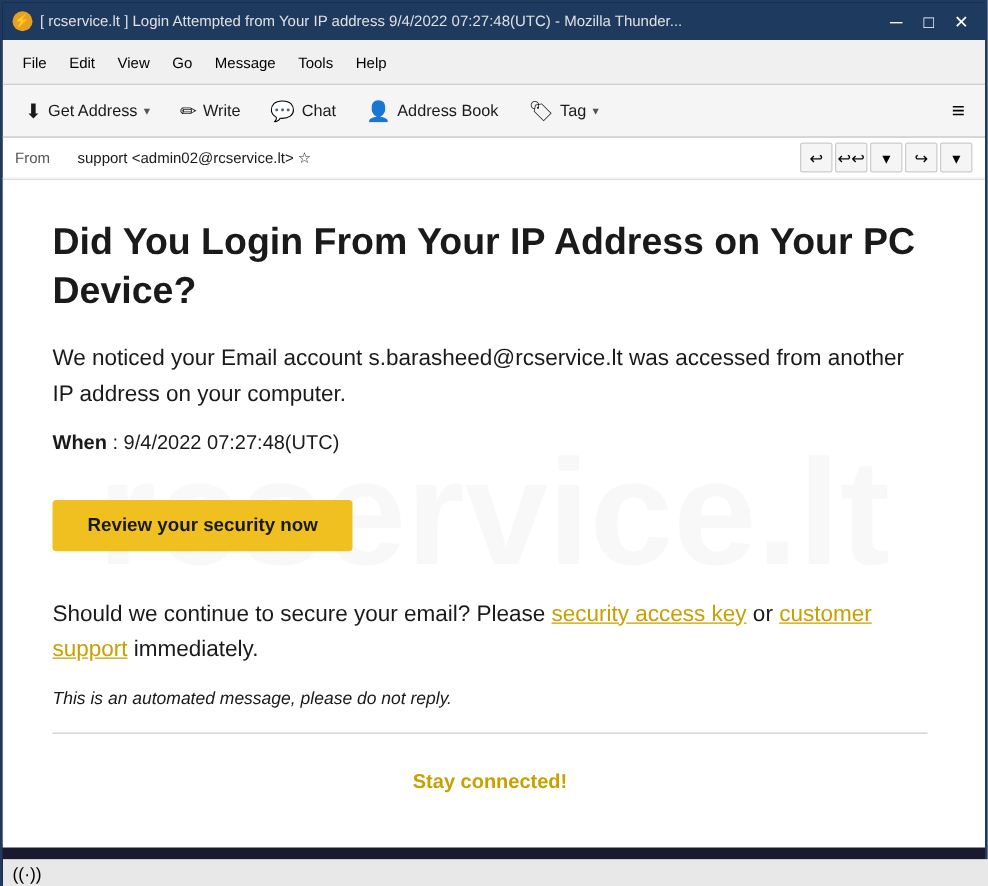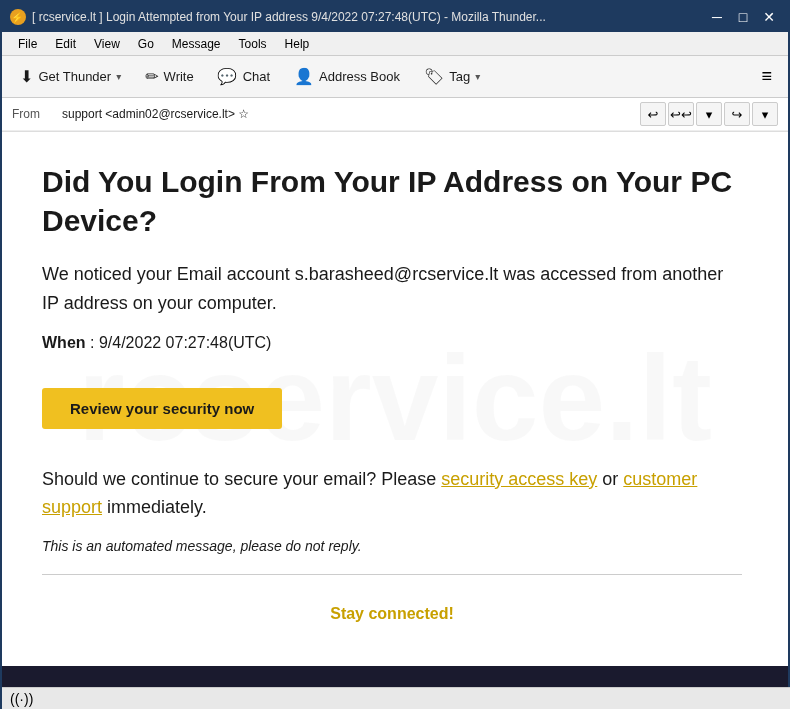"File" .menu-bar { height: 24px -> 36px }
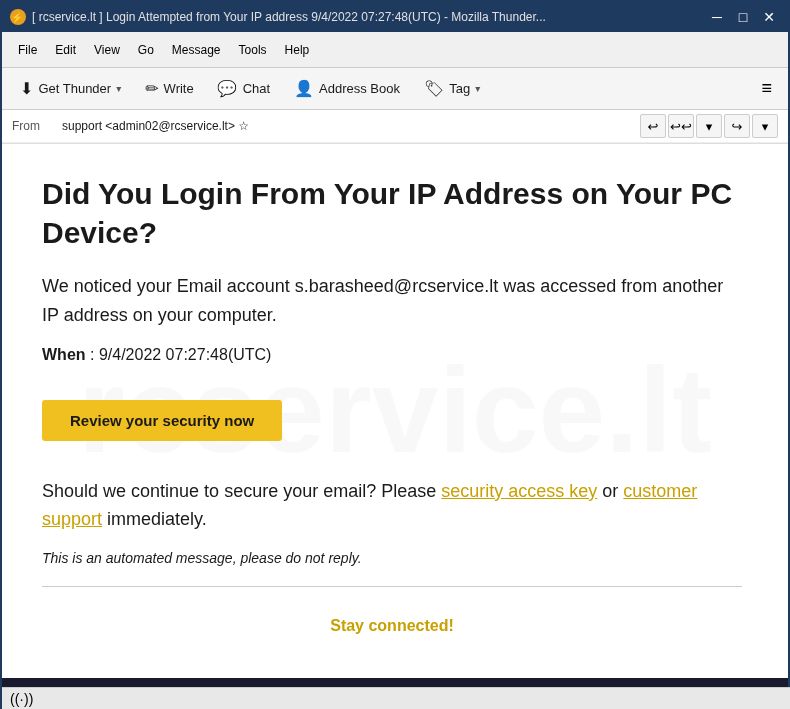"Get Thunder" span { text: Thunder -> Address }
